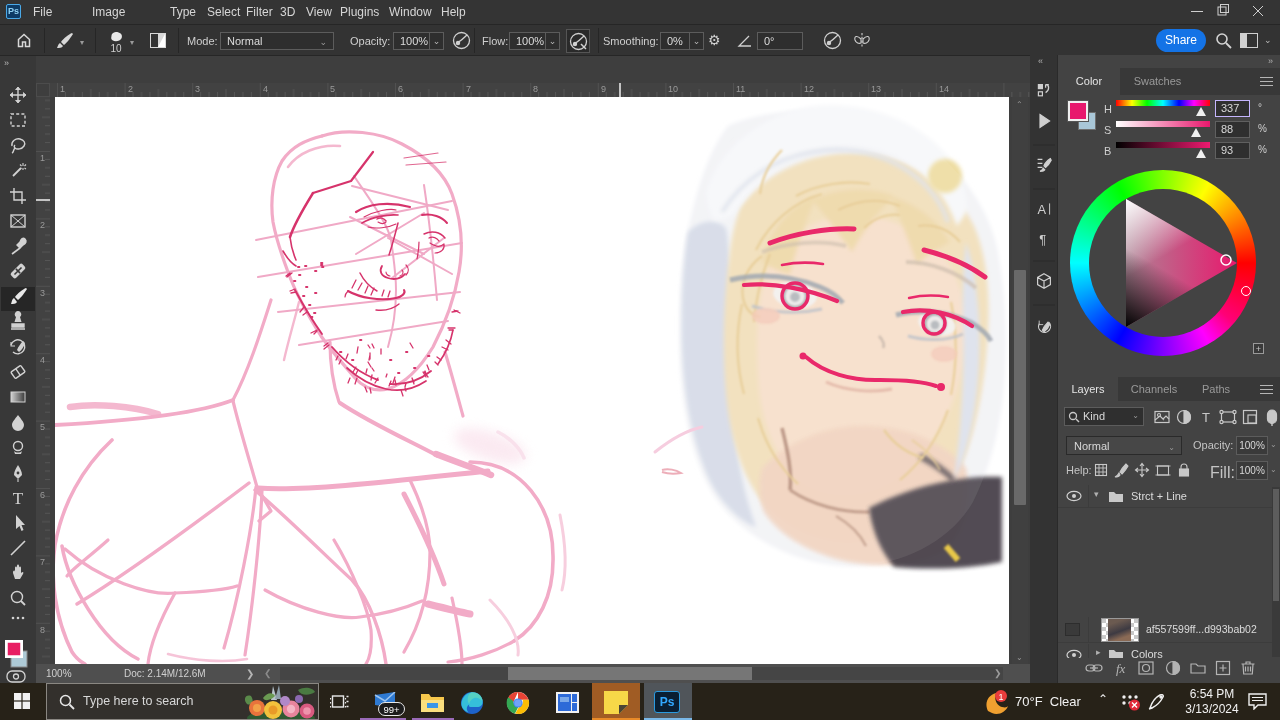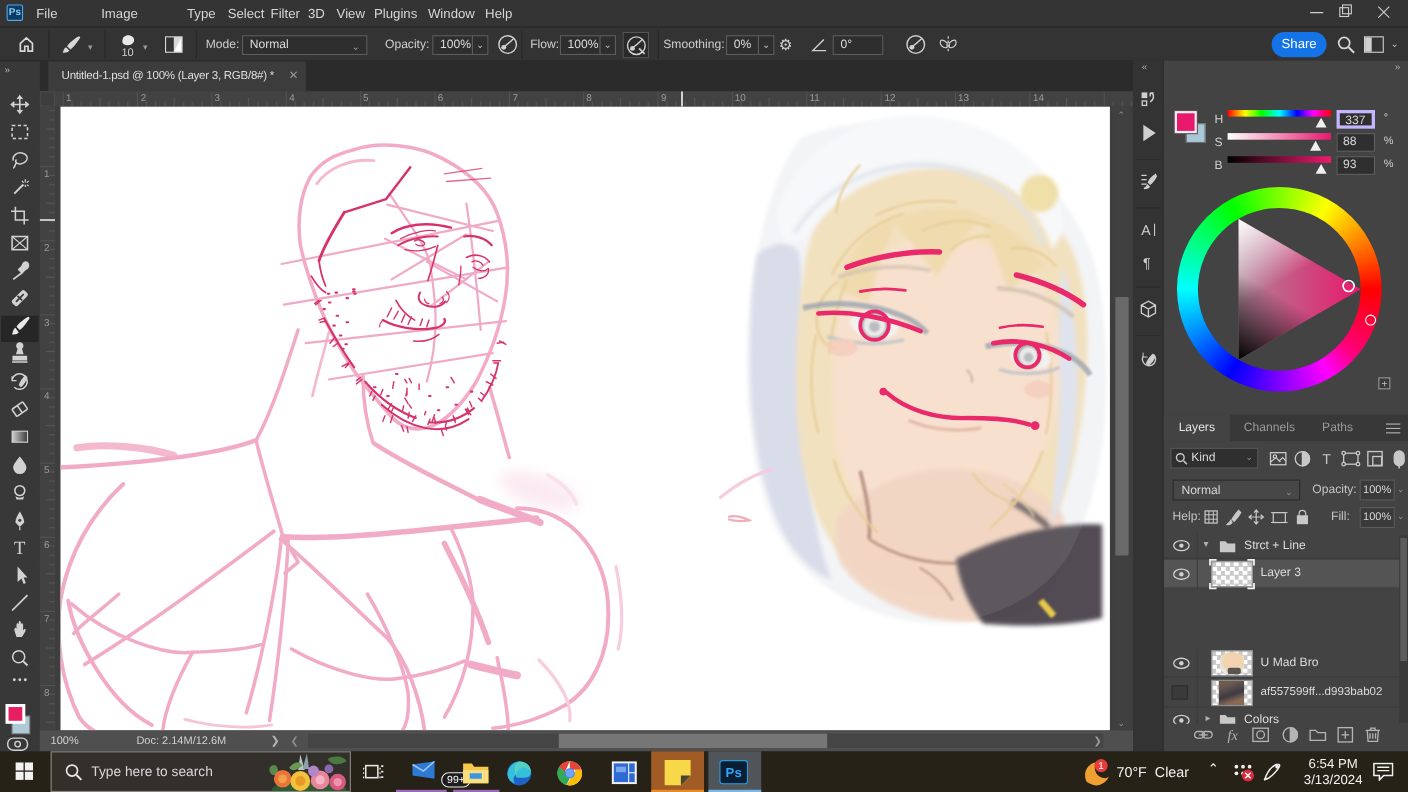"Untitled-1.psd @ 100% (Layer 3," div { html: <div> <div>Untitled-1.psd @ 100% (Layer 3, RGB/8#) *<span>✕</span></div> </div> -> none }
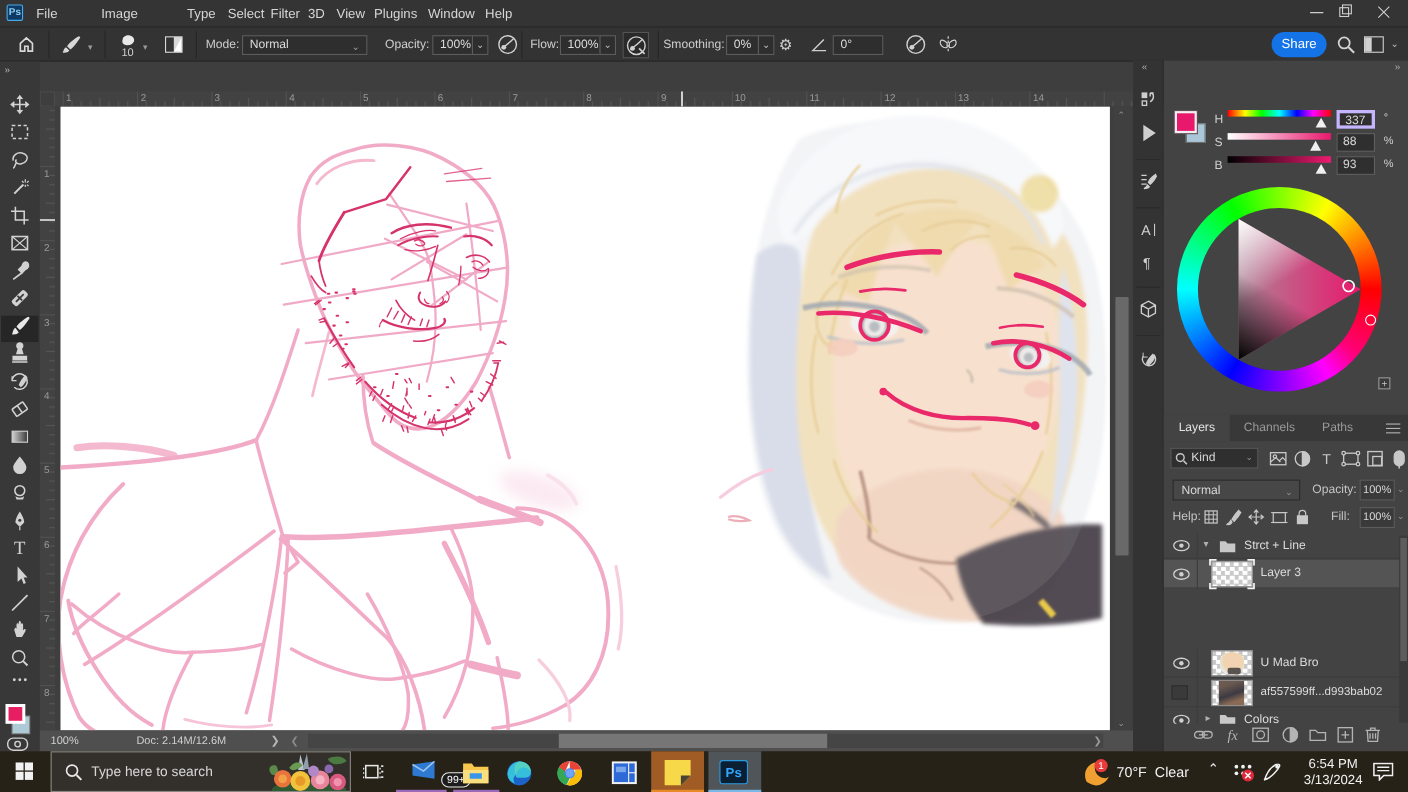"Color" div.abs { html: none -> <div> <div>Color</div> <div>Swatches</div> <div> <div></div> </div> </div> }
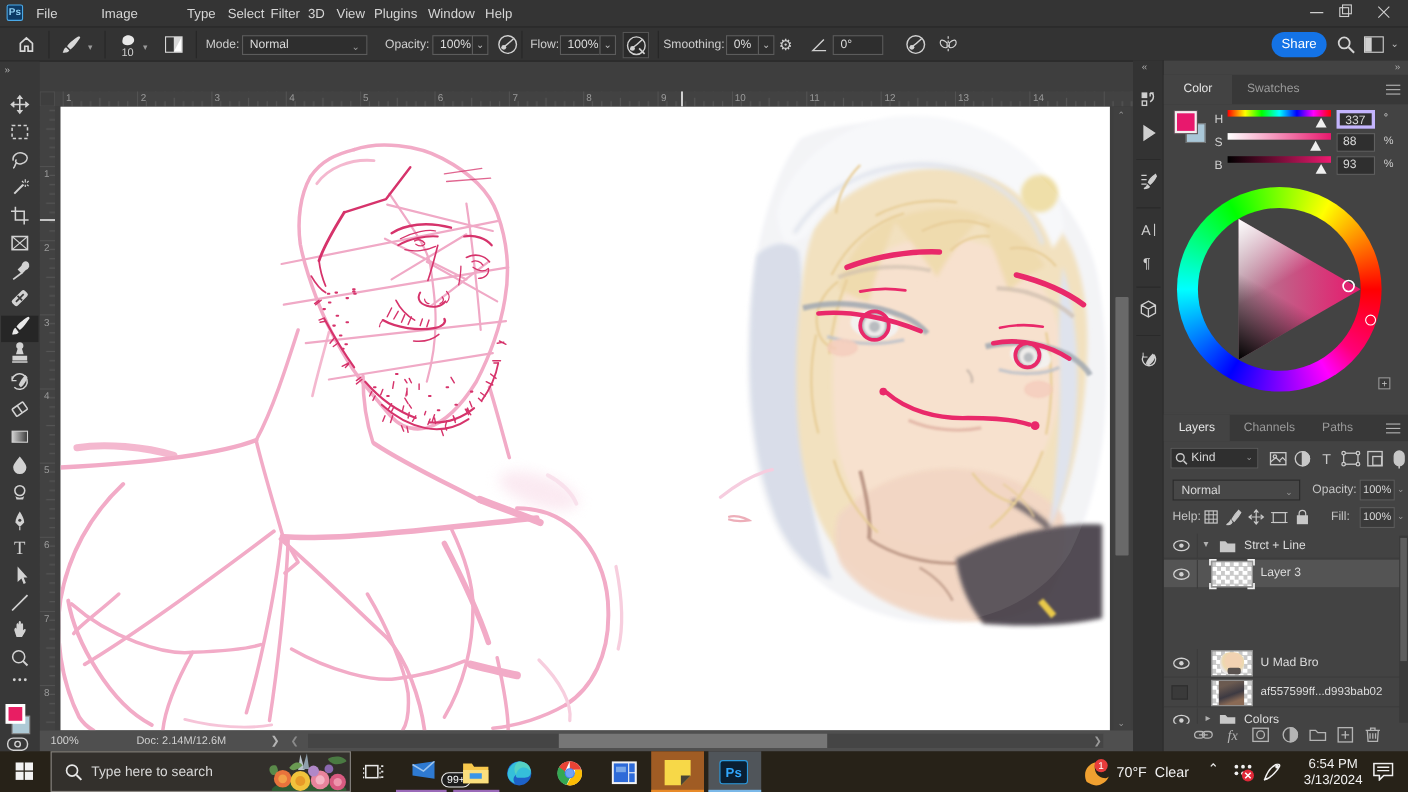"337" div.abs { border: 3px solid #c4b5fd -> 1px solid #c4b5fd }
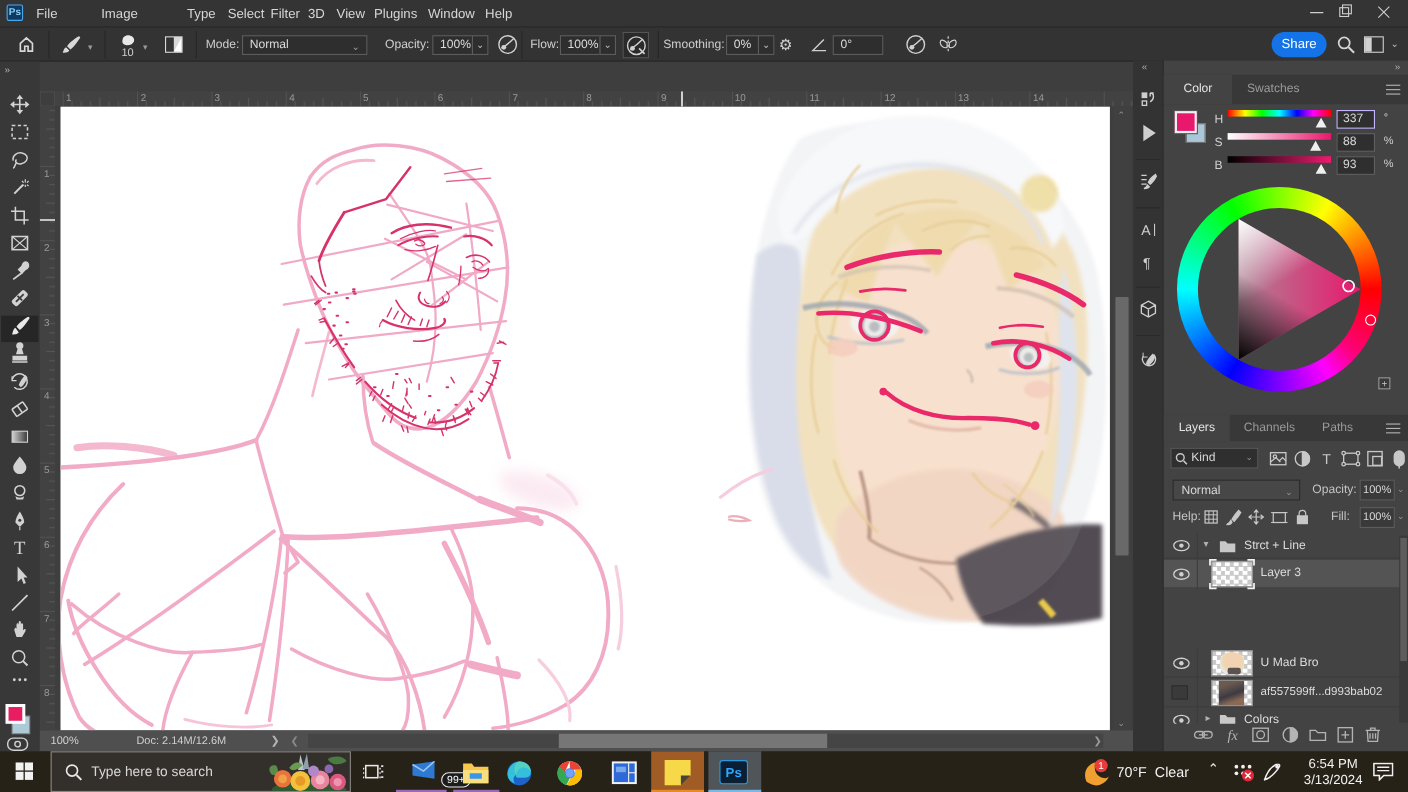"Fill:" span.abs { font-size: 11px -> 16px }
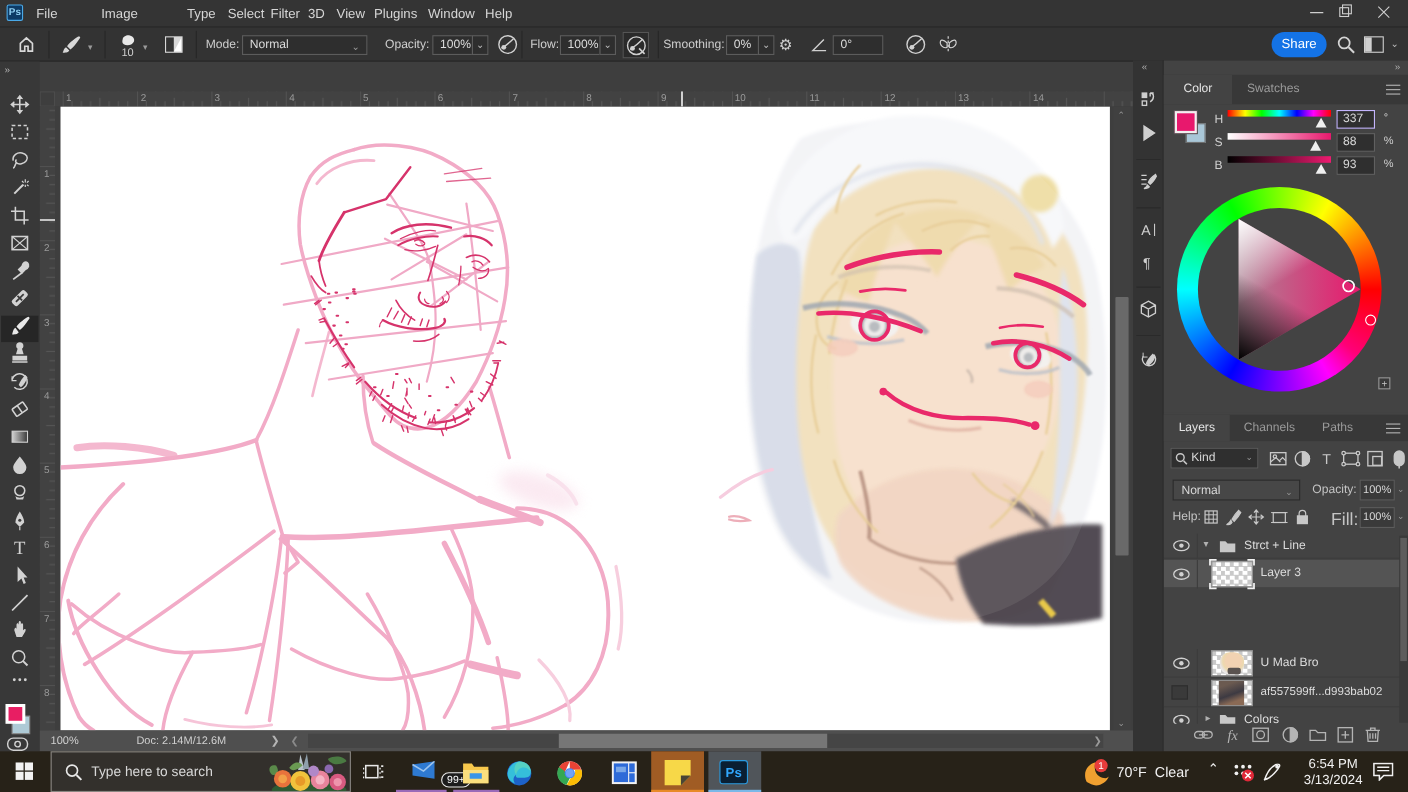"Layer 3" div.abs { html: <div> <svg> <ellipse></ellipse> <circle></circle> </svg> <div></div> <div></div> <svg> <g> <path></path> </g> </svg> <span>Layer 3</span> </div> -> none }
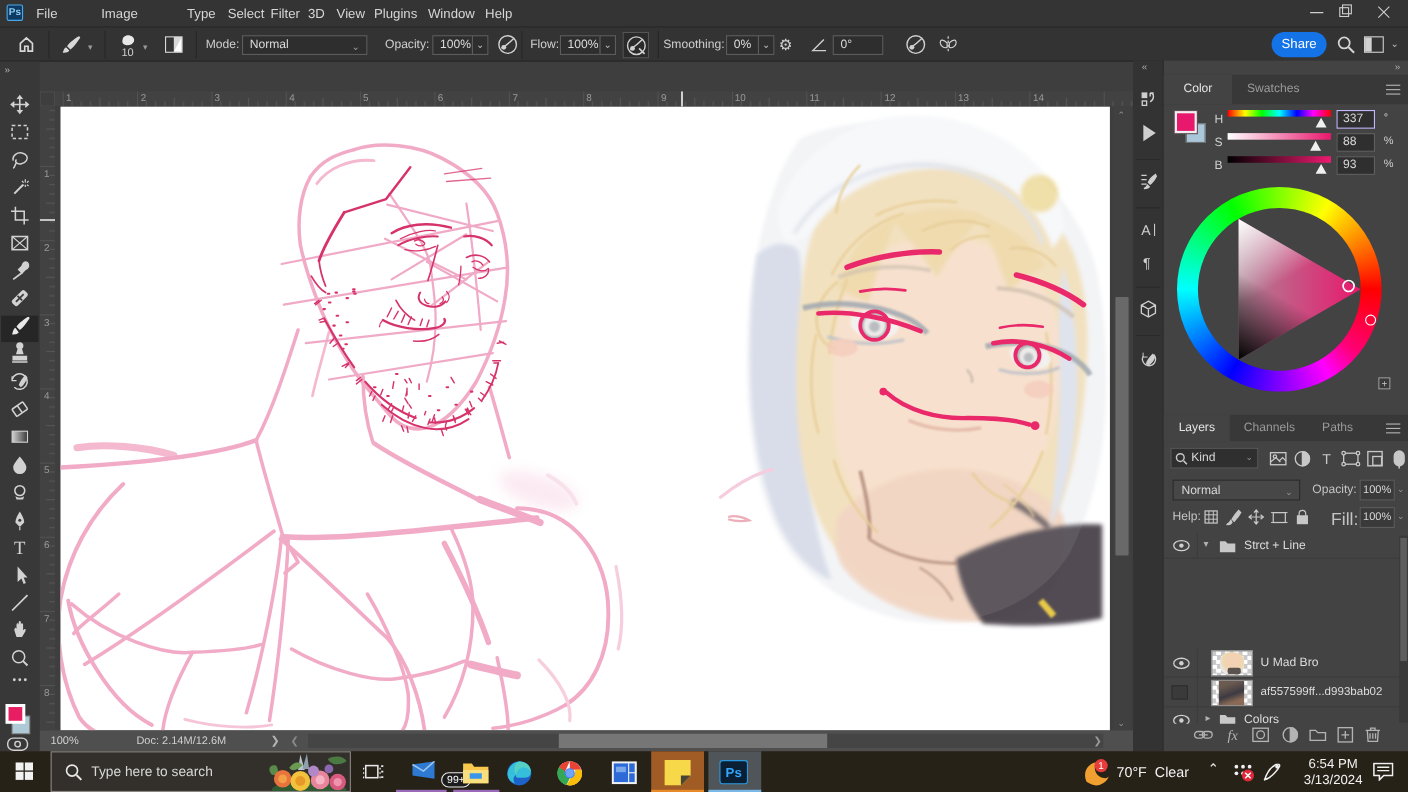"U Mad Bro" div.abs { html: <div> <svg> <ellipse></ellipse> <circle></circle> </svg> <div></div> <div></div> <div></div> <div></div> <span>U Mad Bro</span> </div> -> none }
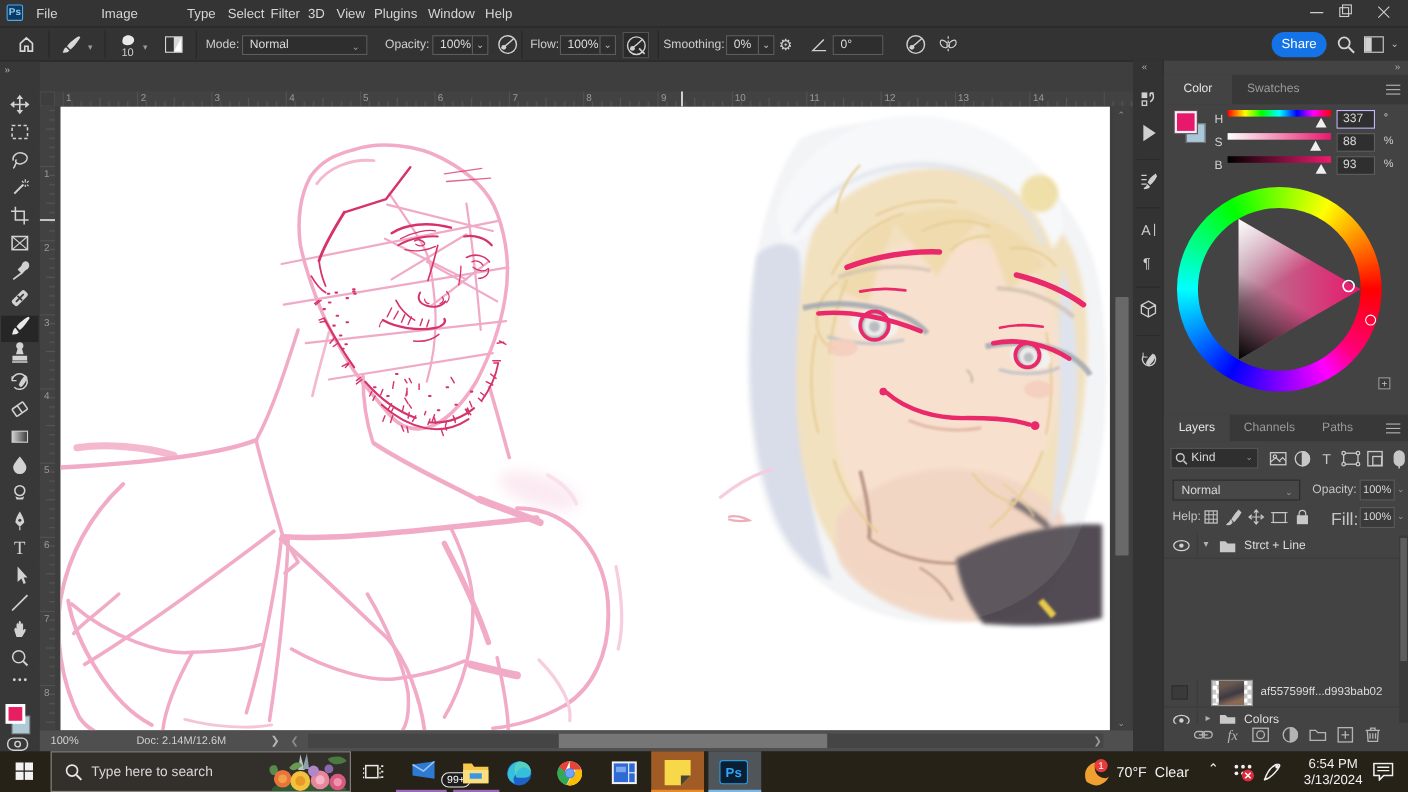"99+" div.abs { margin-left: 23px -> none }
